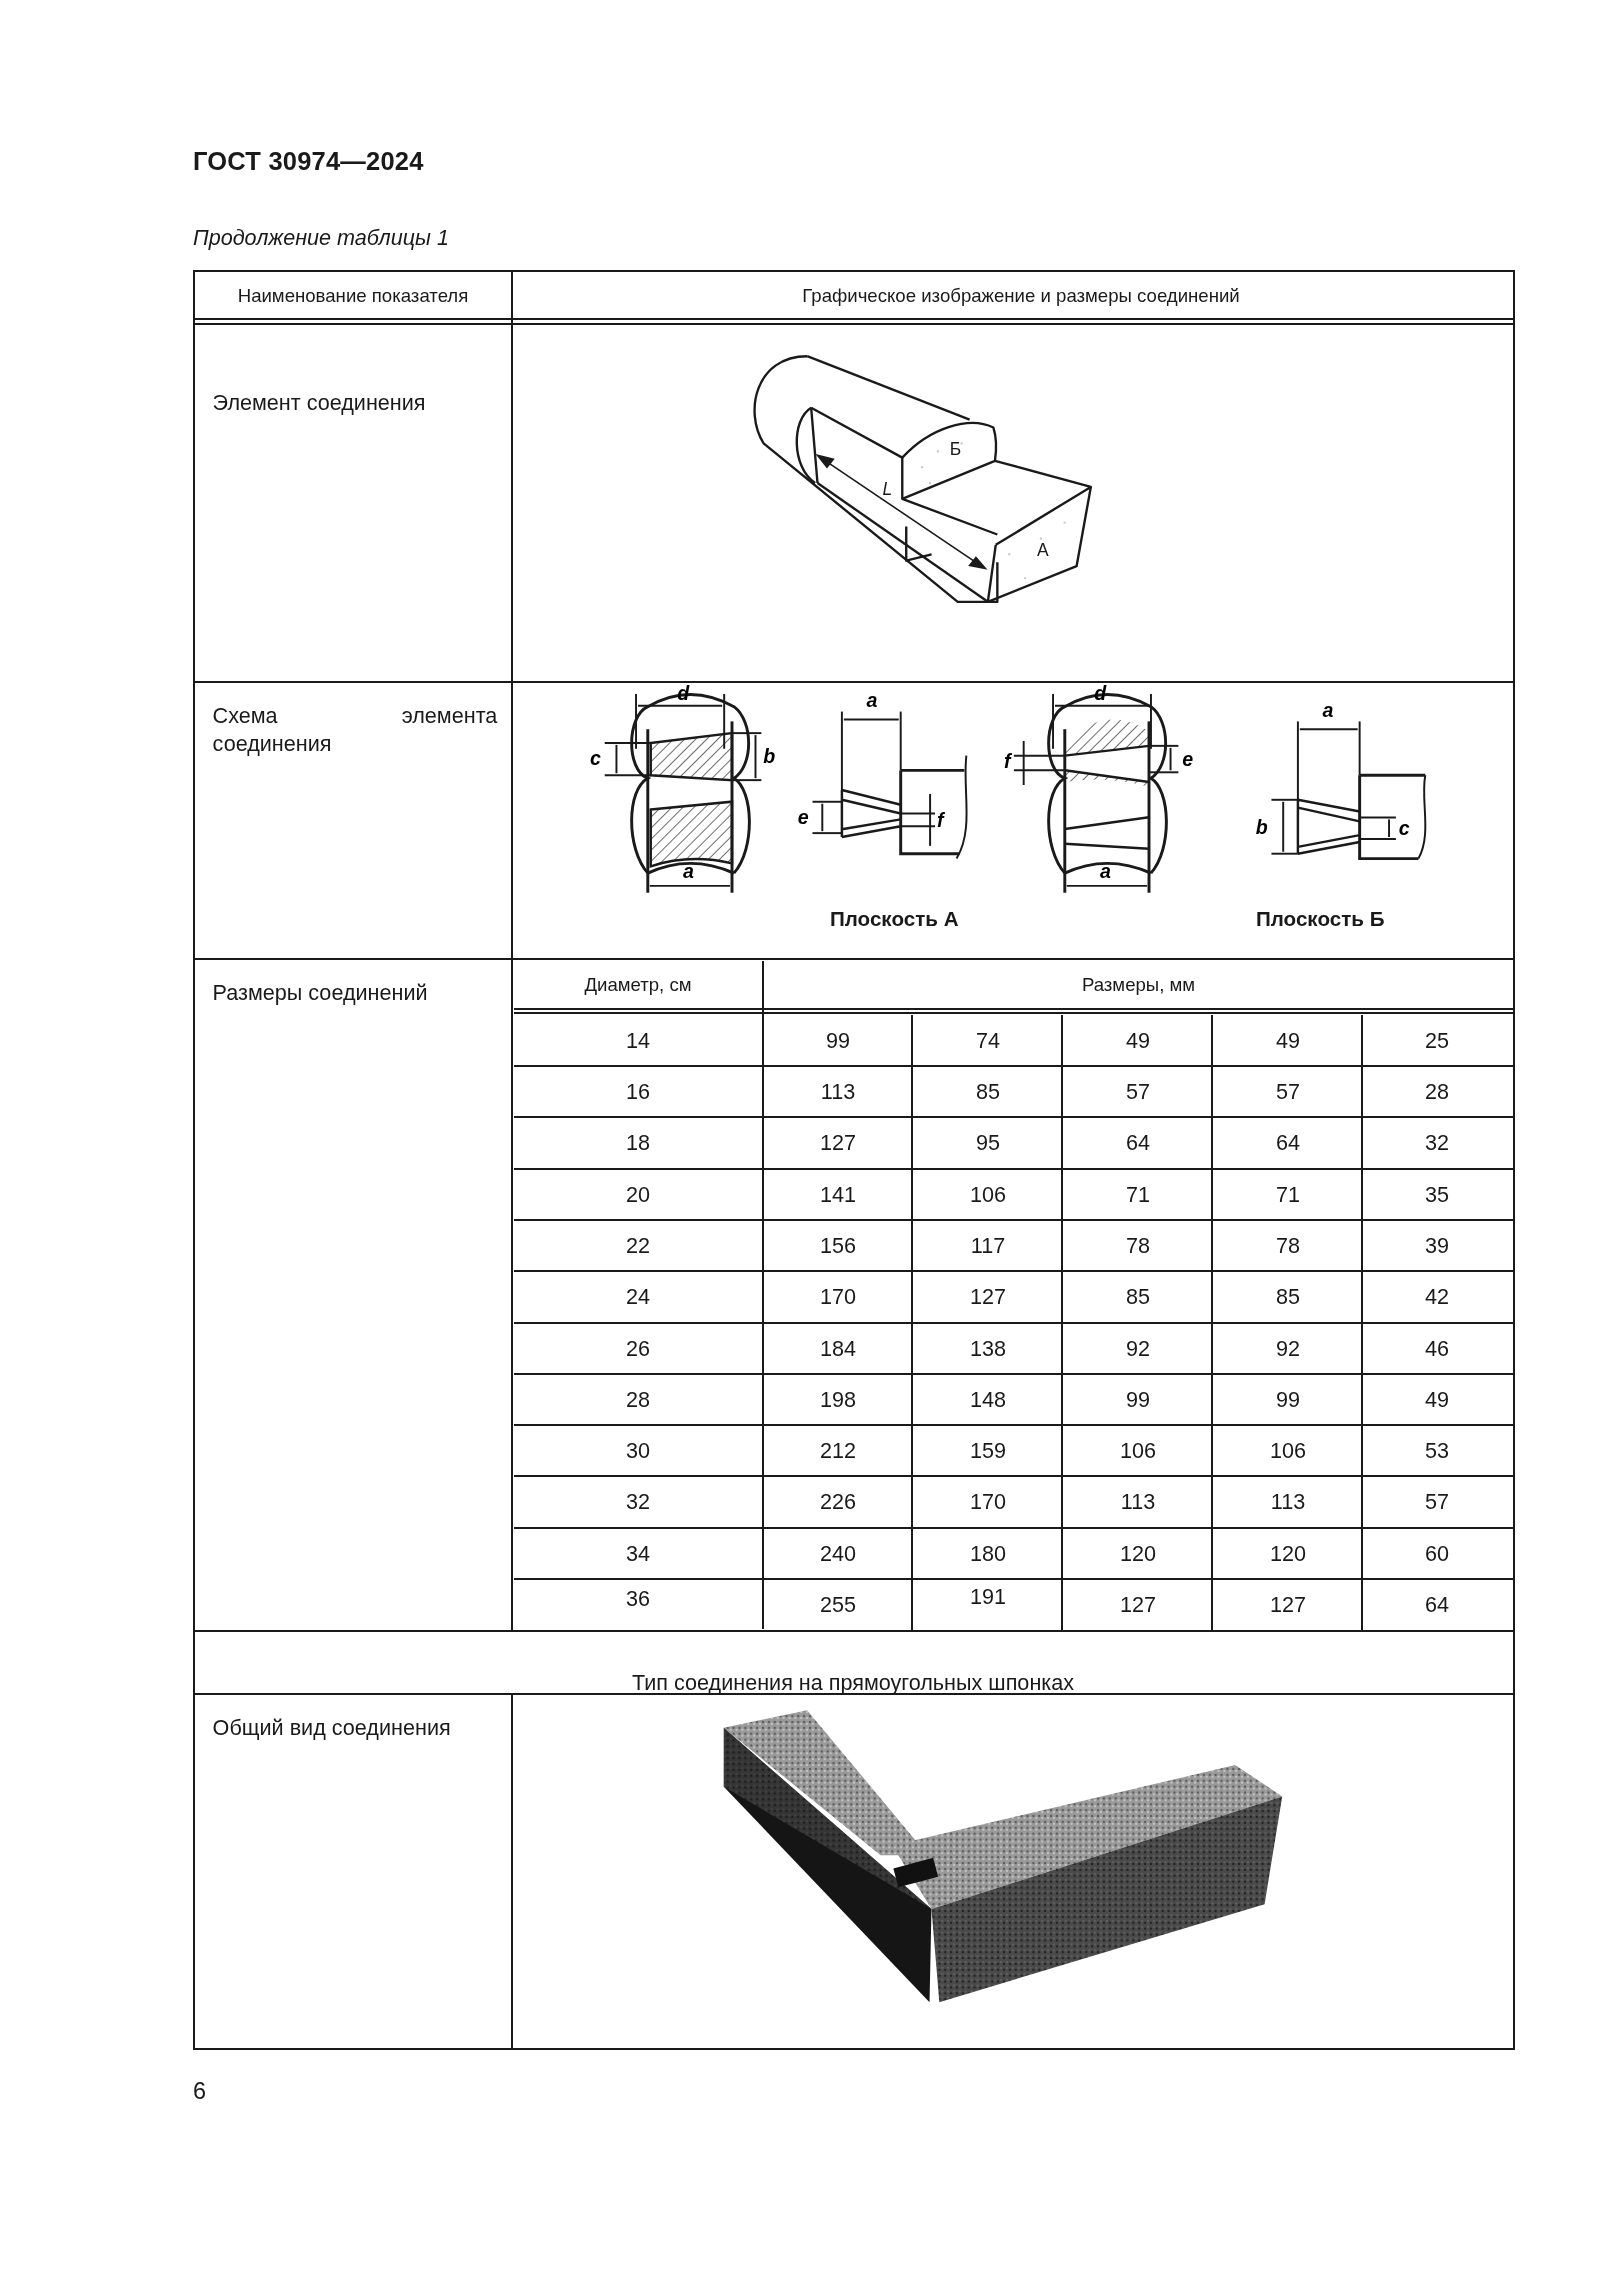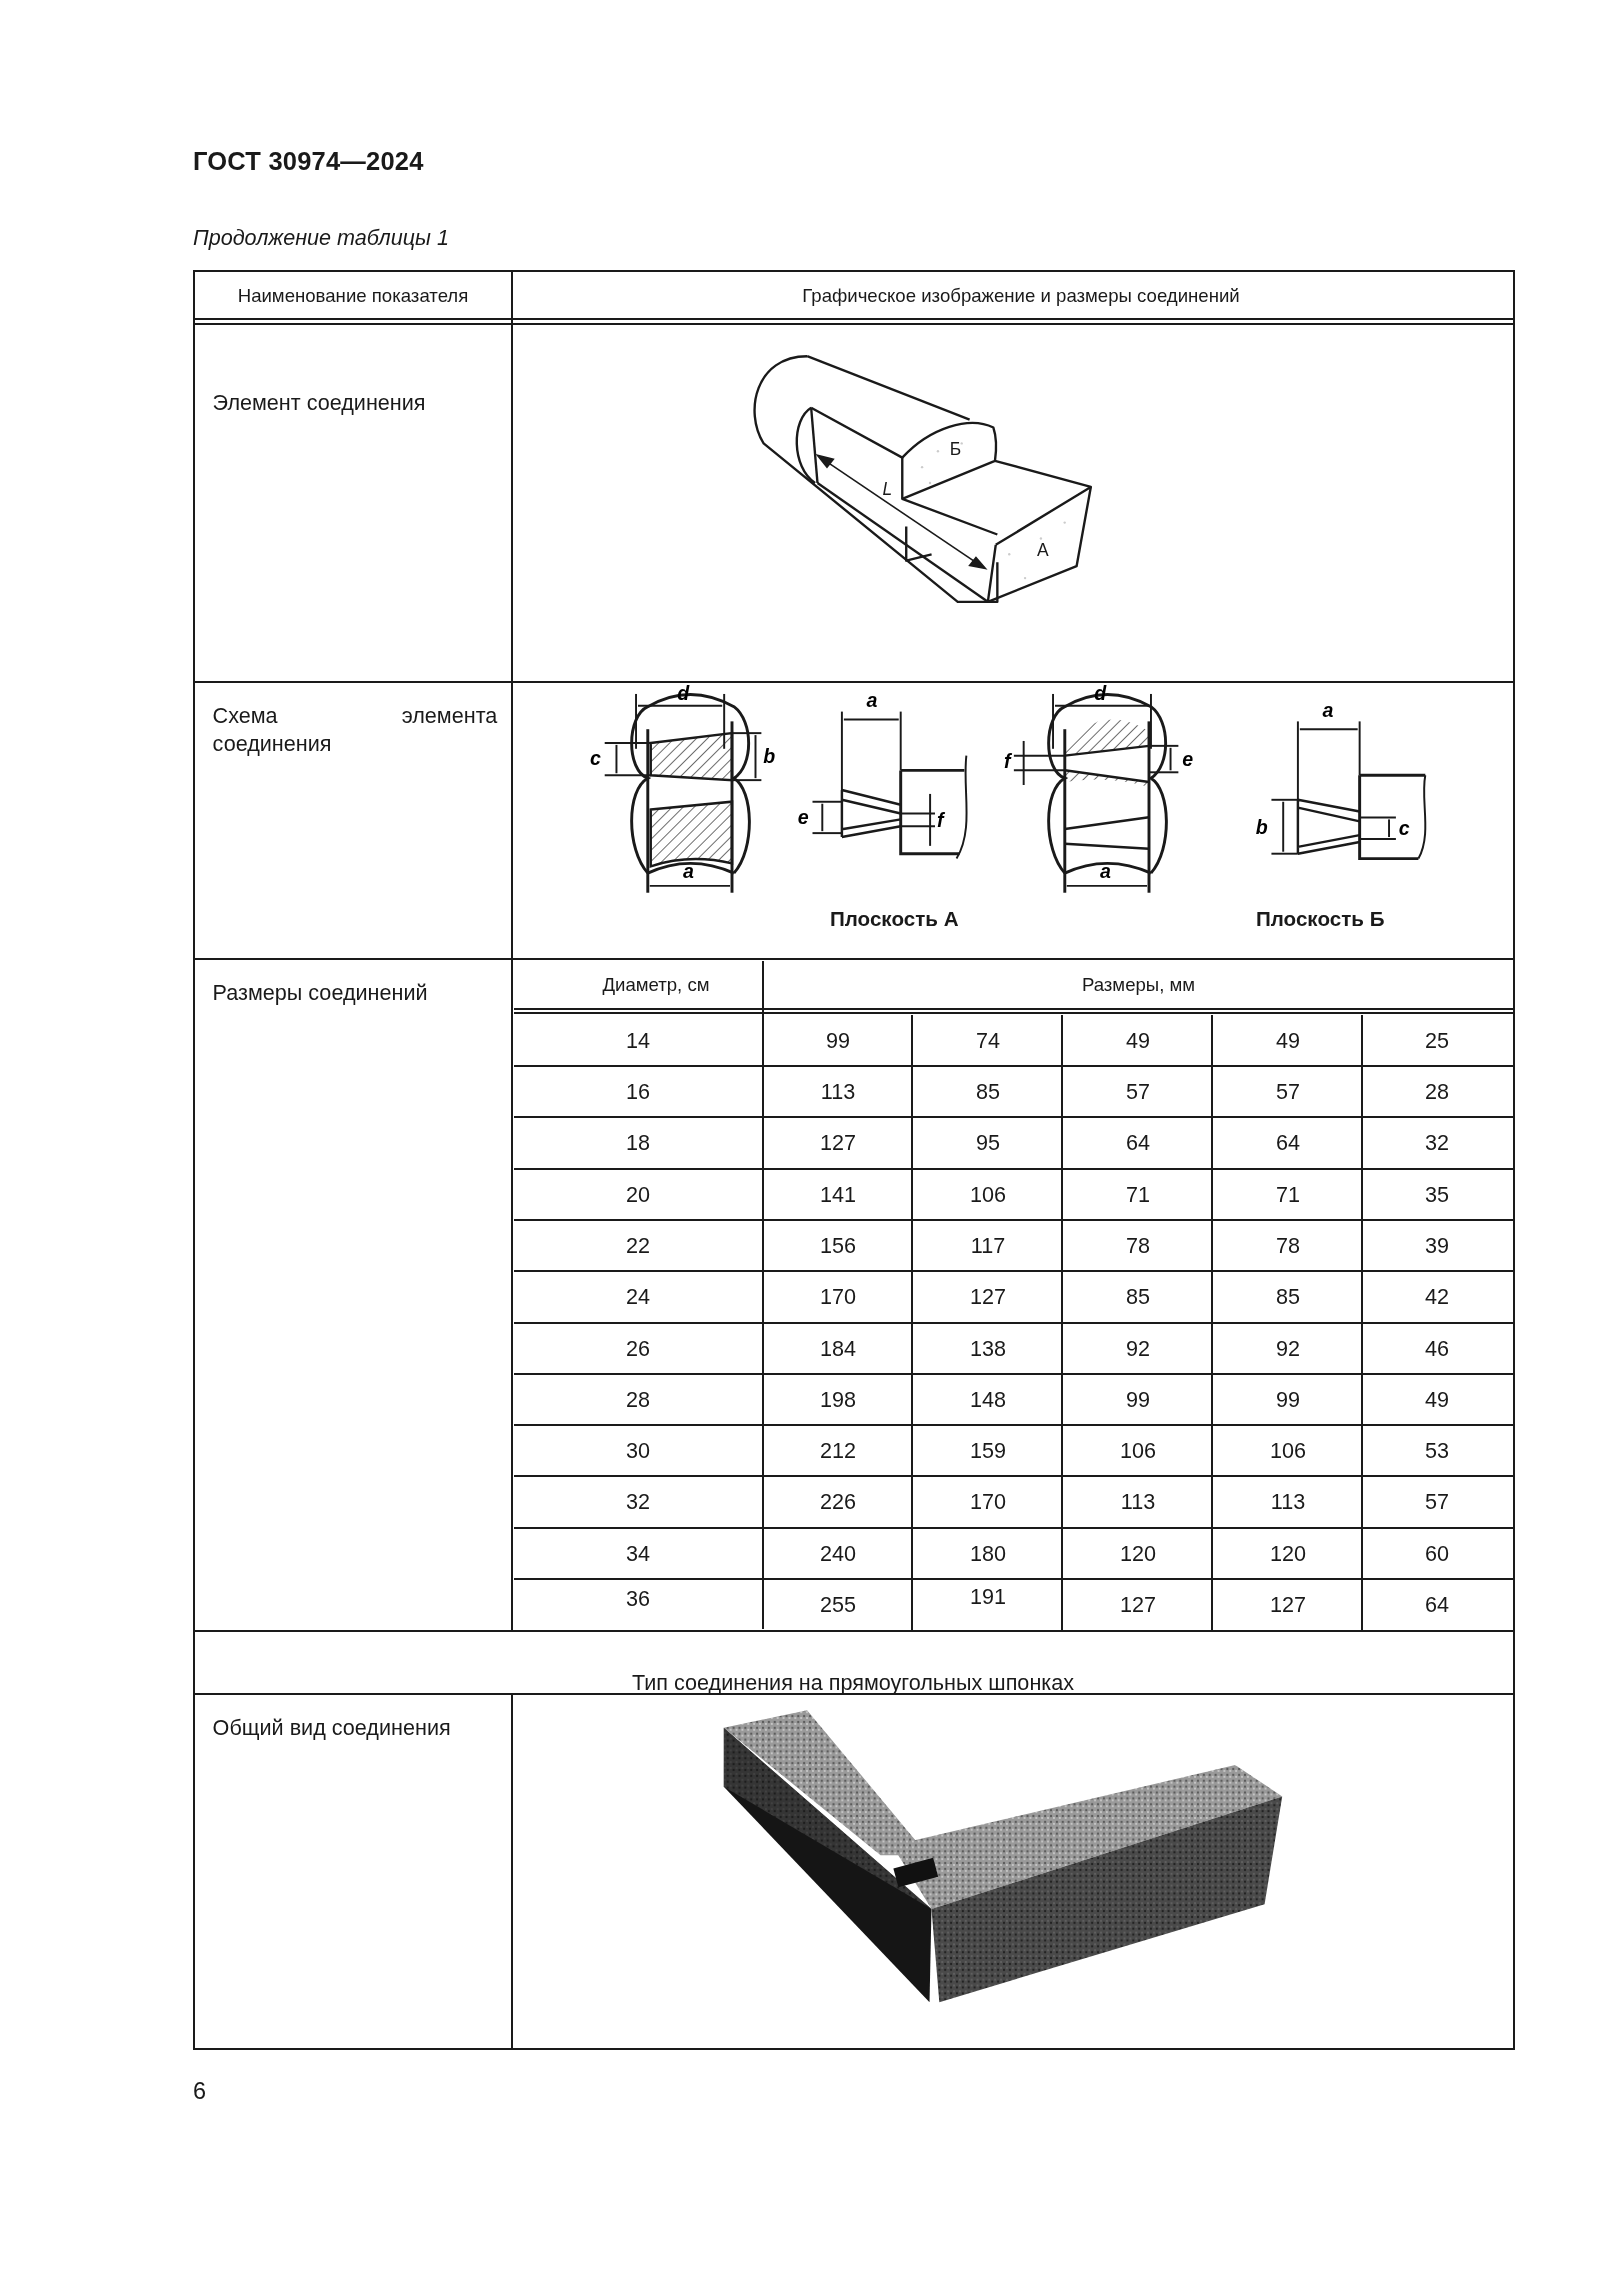"Диаметр, см" div.cell { left: 337px -> 319px }
